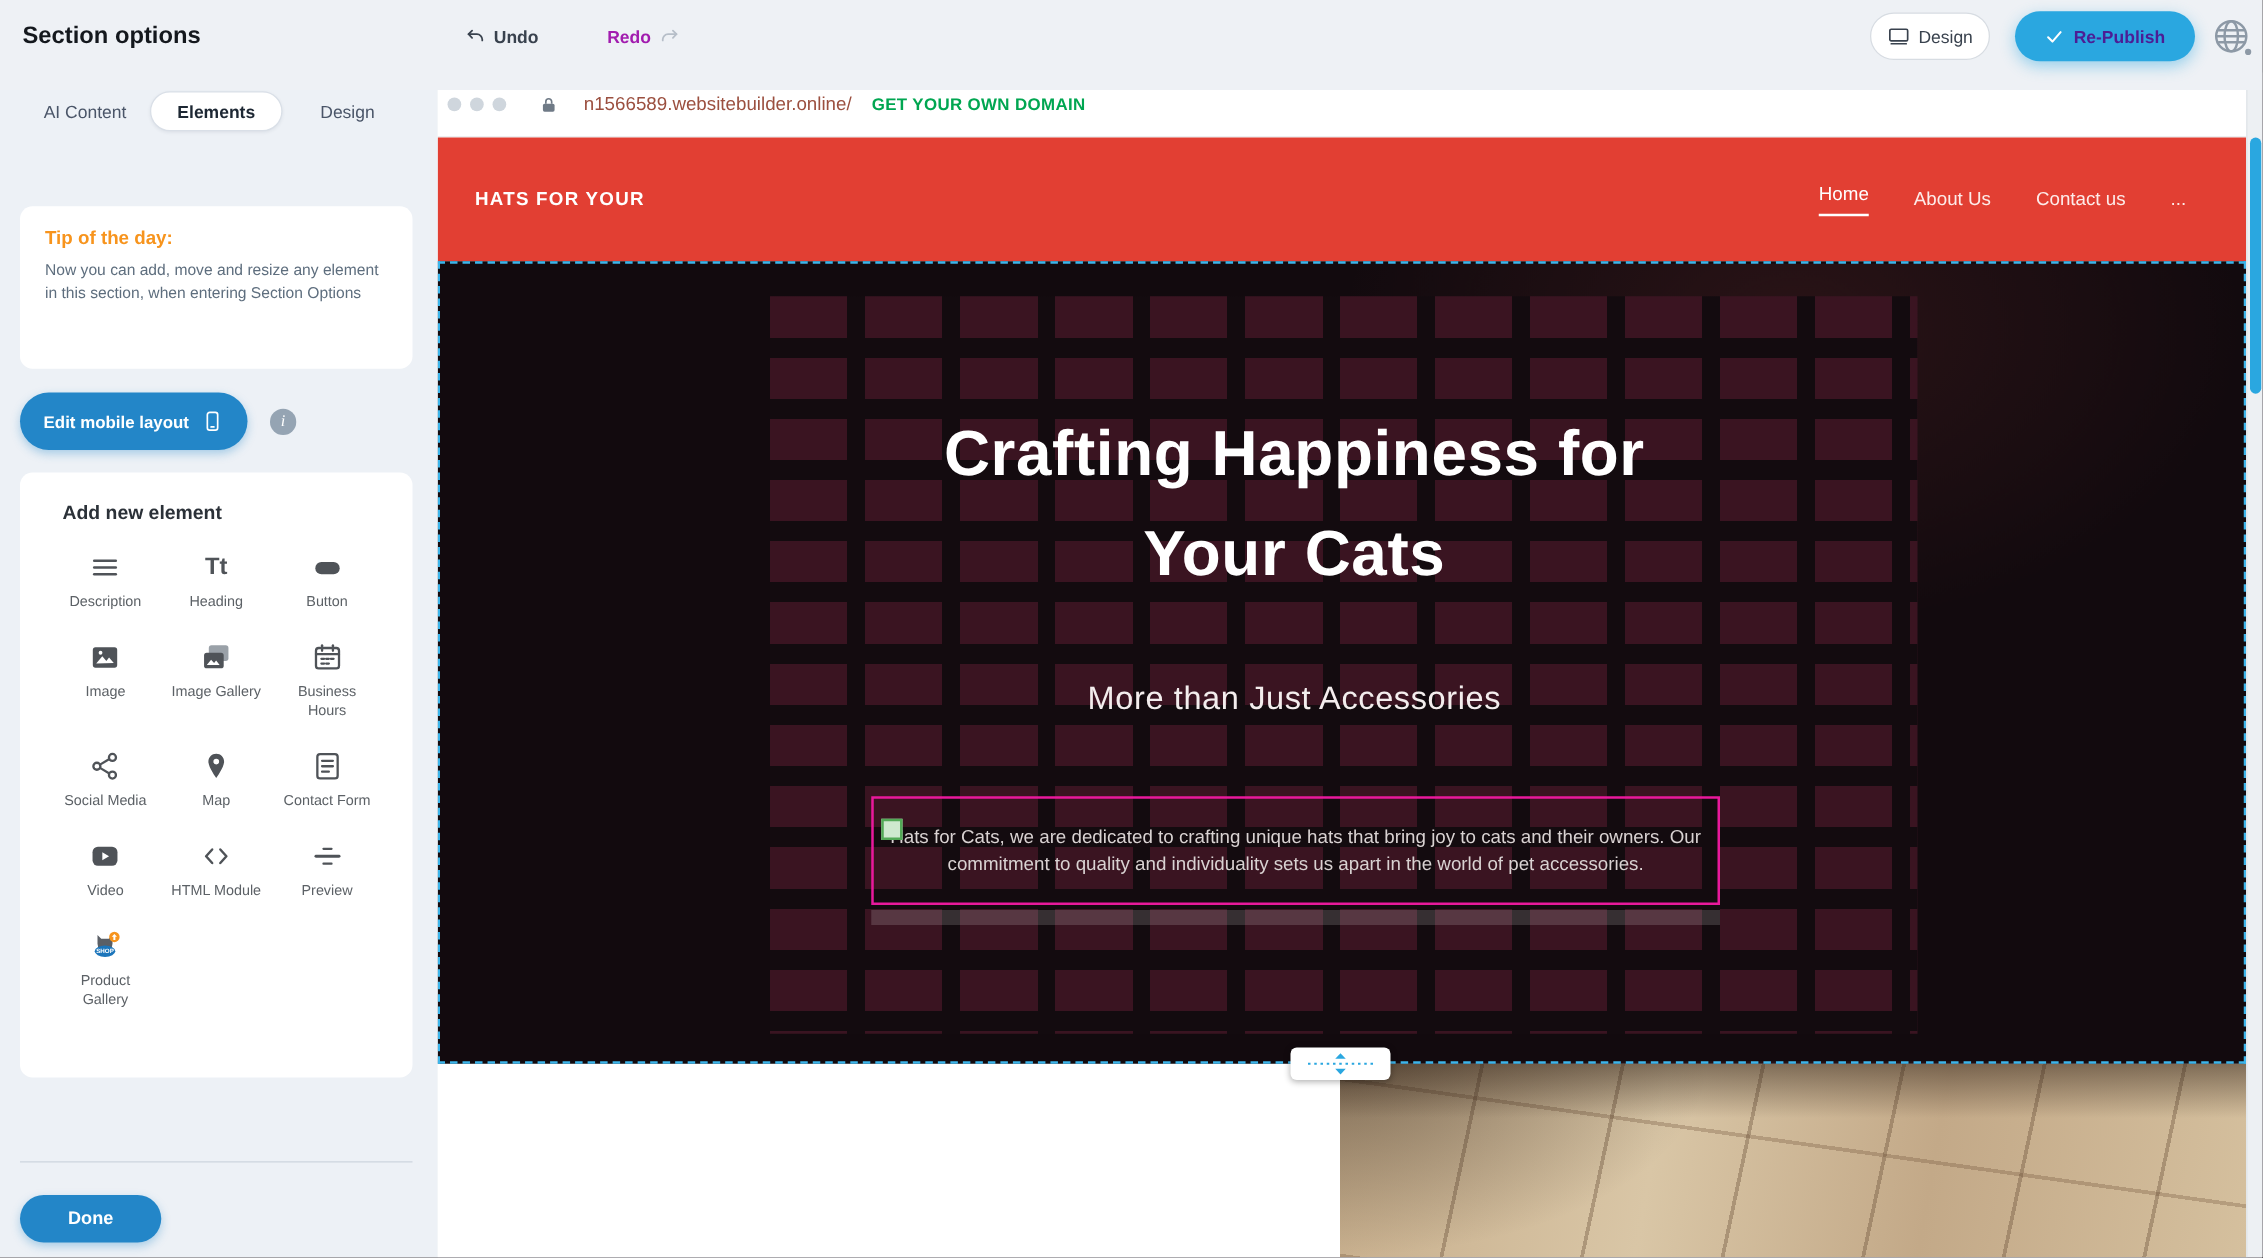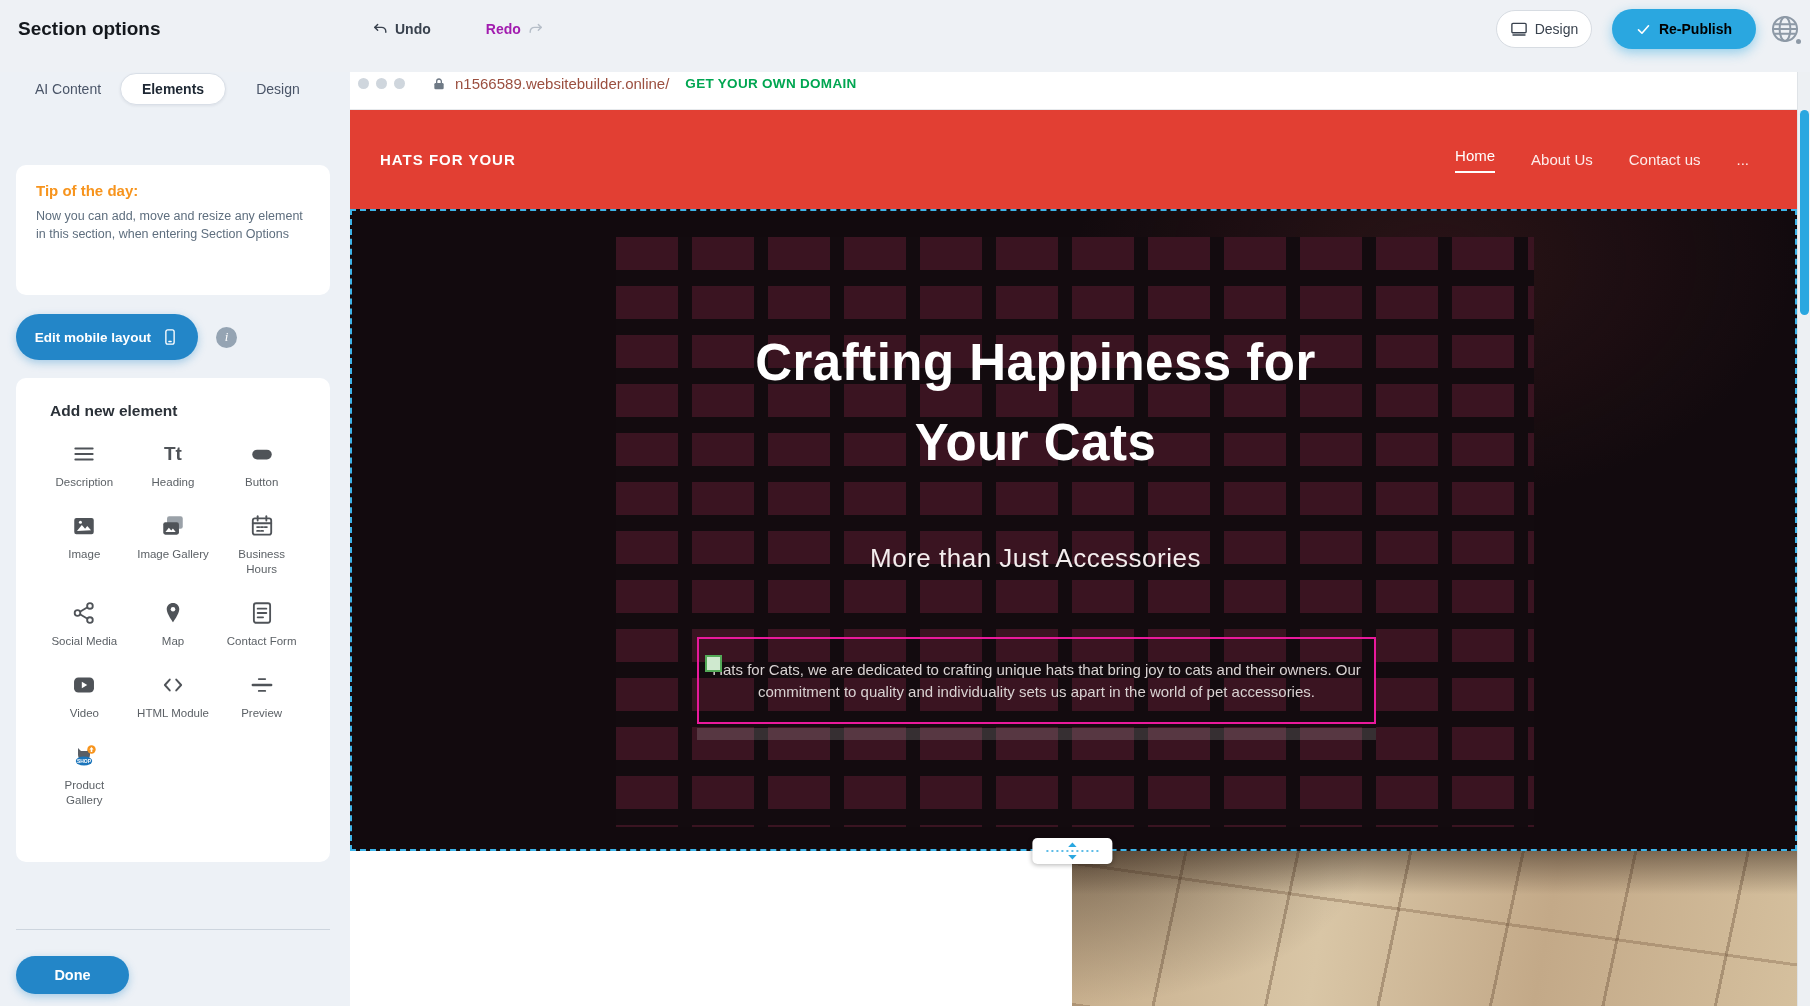"Re-Publish" .btn-republish { color: #000000 -> #4c1d95 }
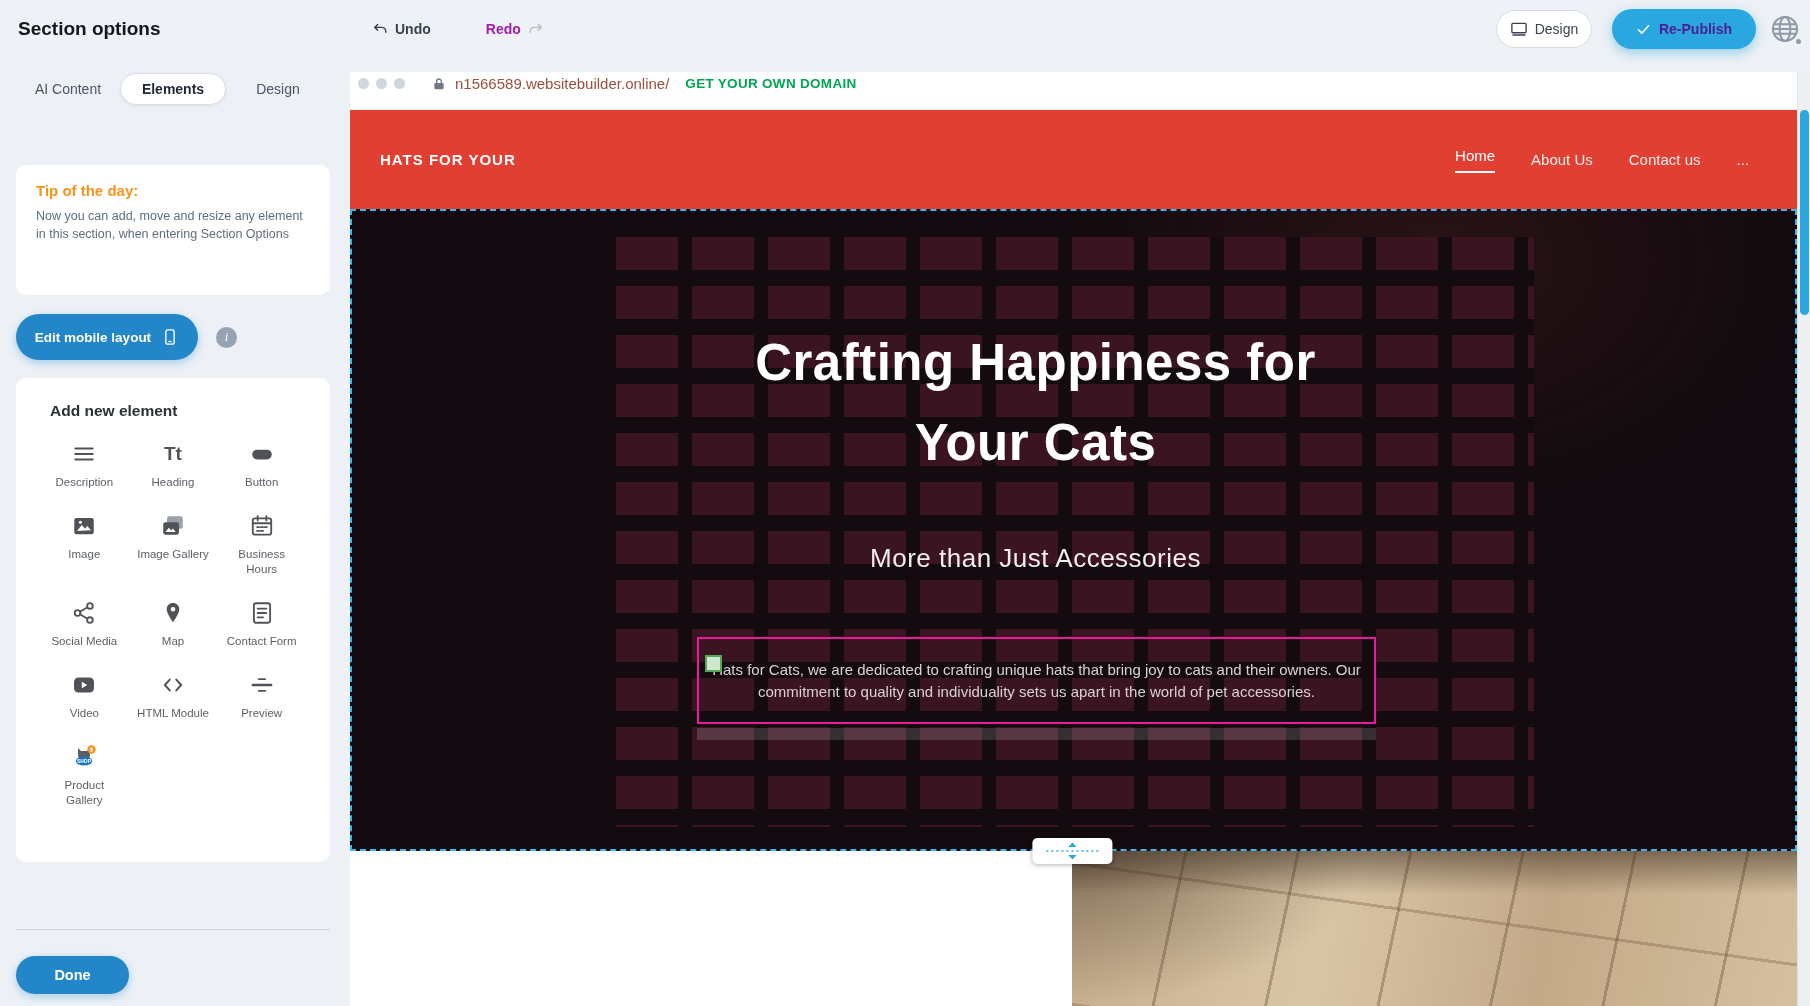"n1566589.websitebuilder.online/" .url-text { margin-left: 8px -> 20px }
